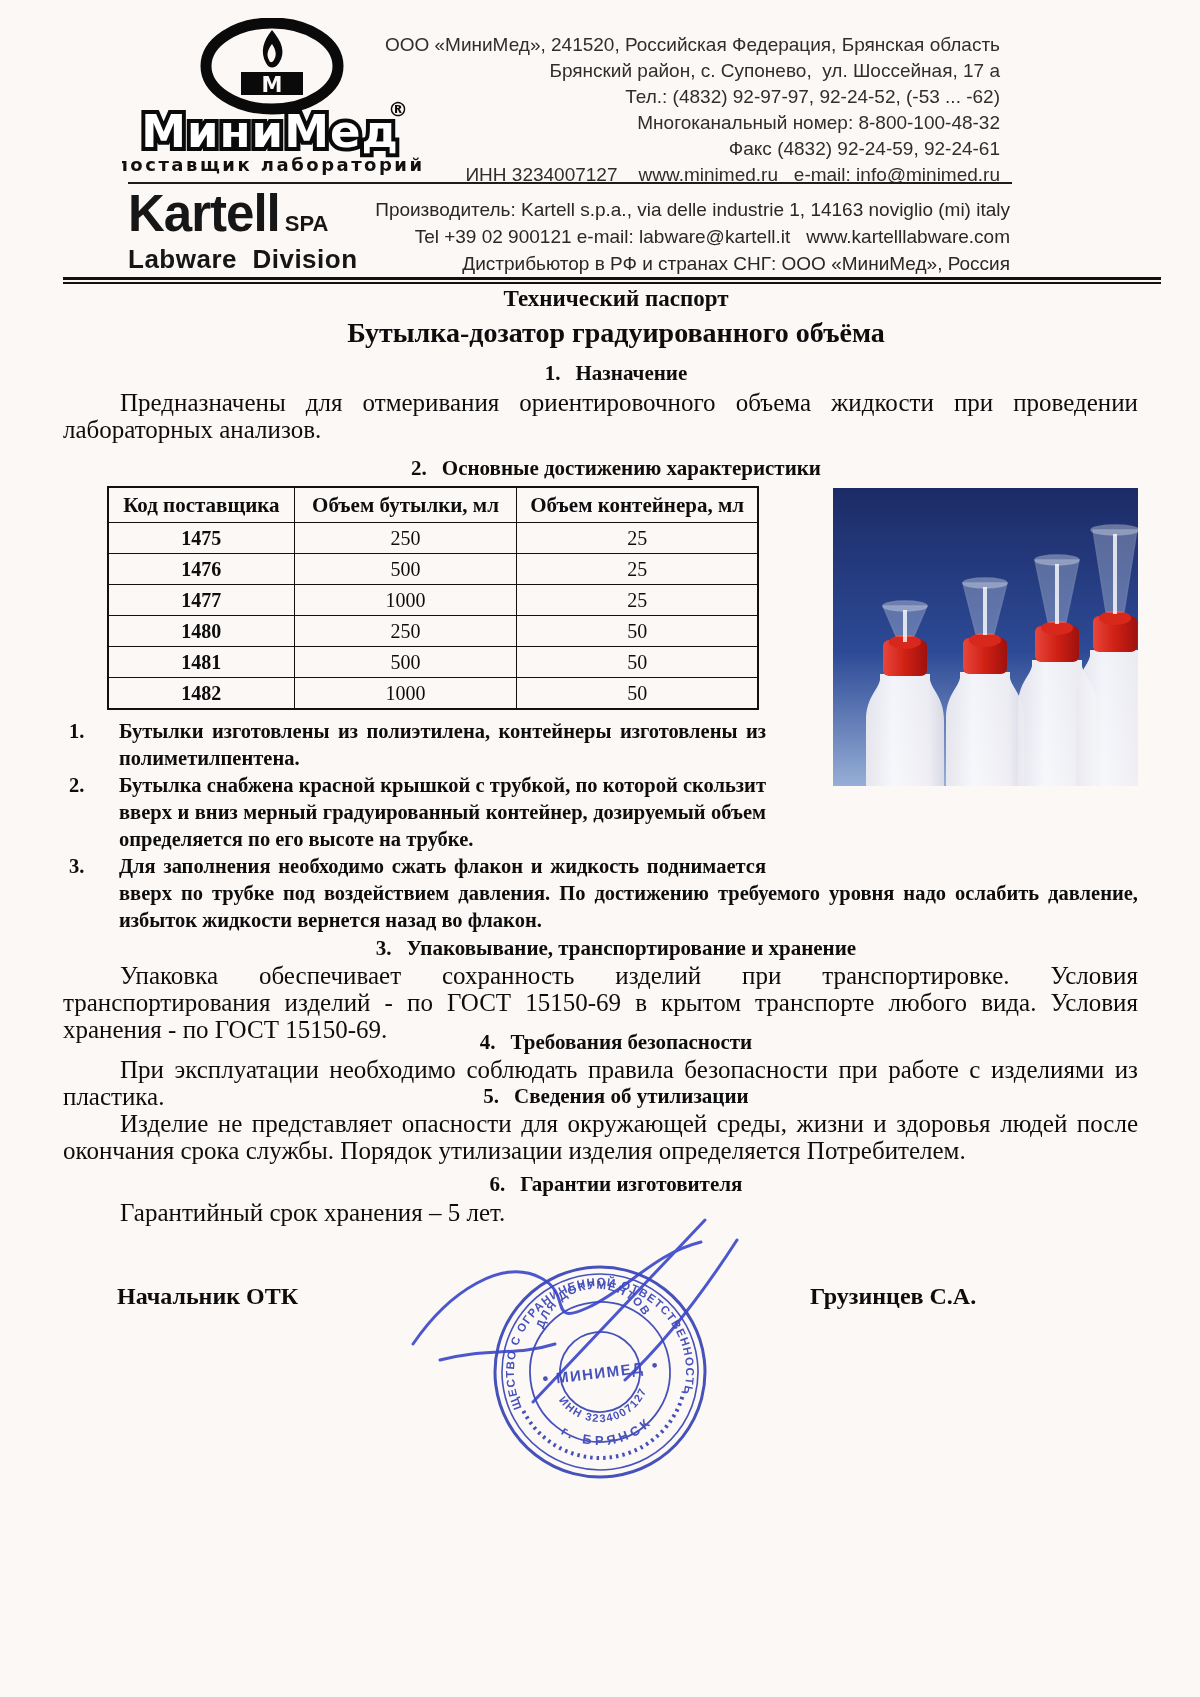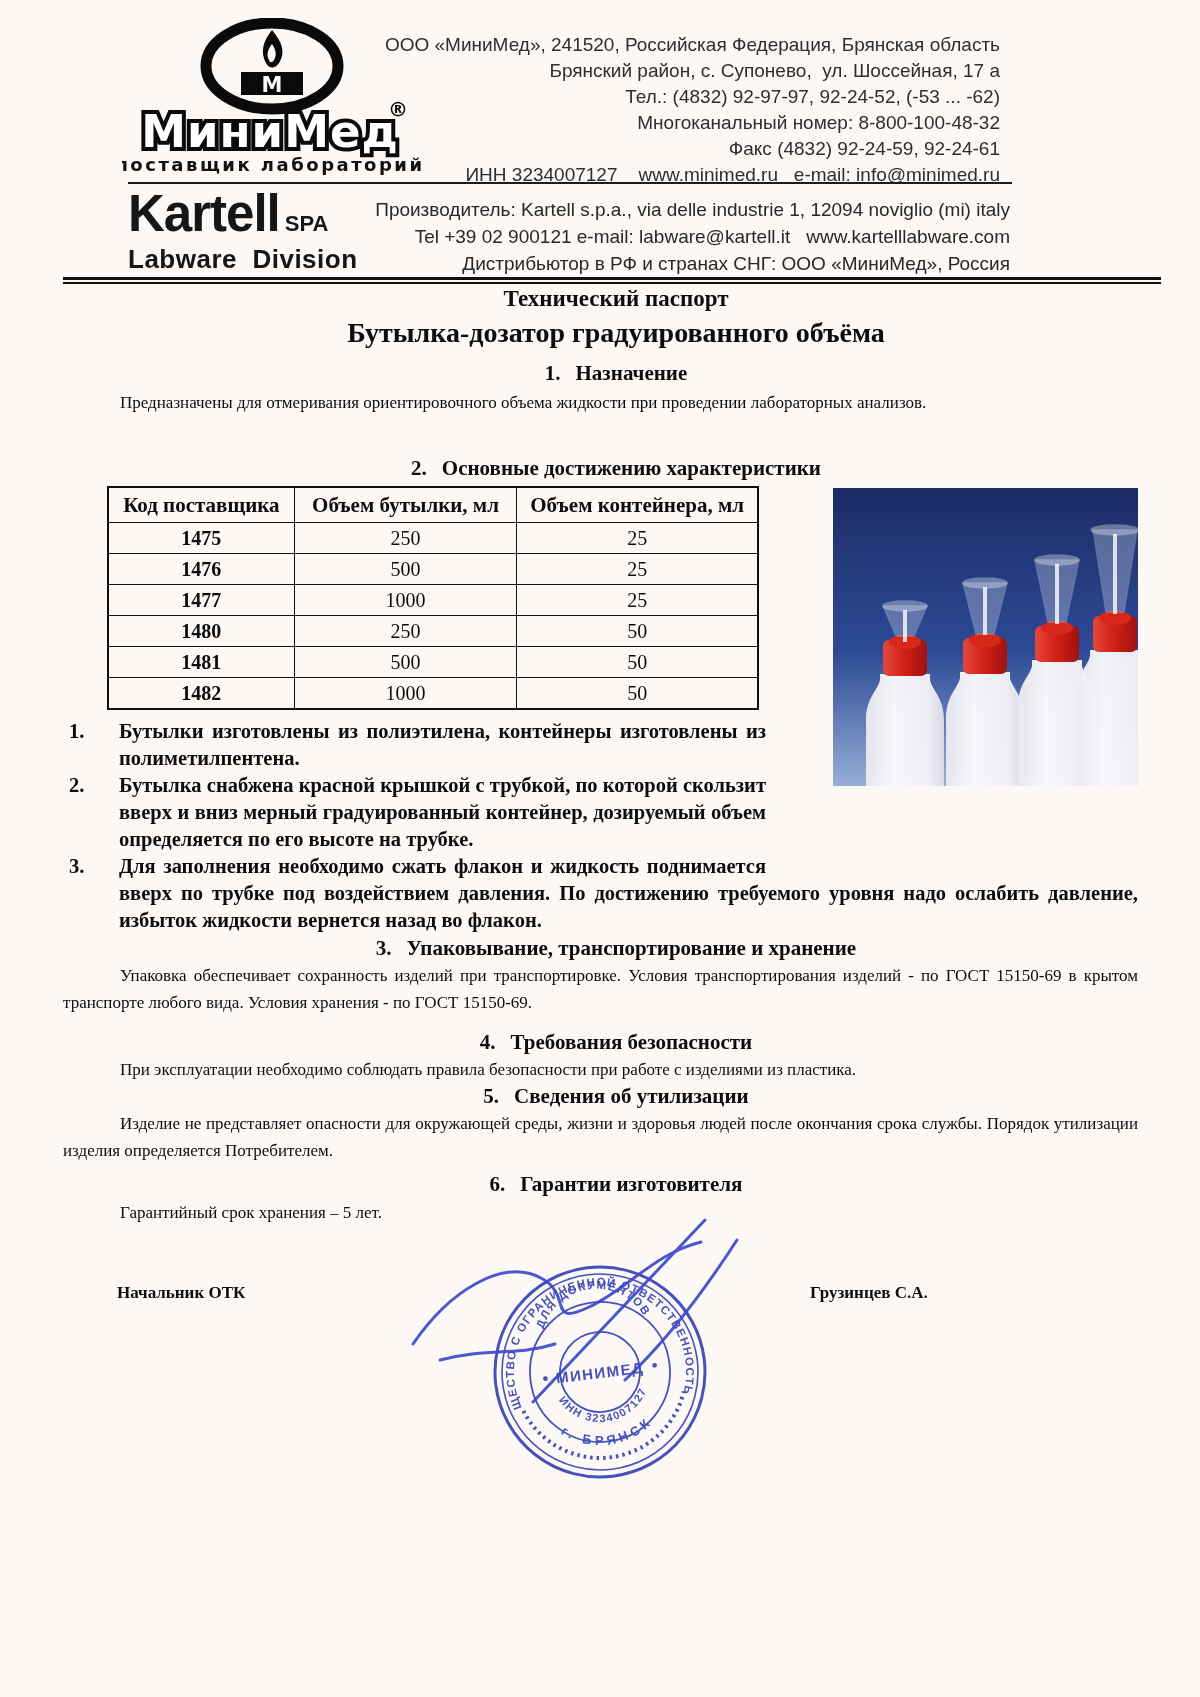"Производитель: Kartell s.p.a., via delle" div { text: 12094 -> 14163 }
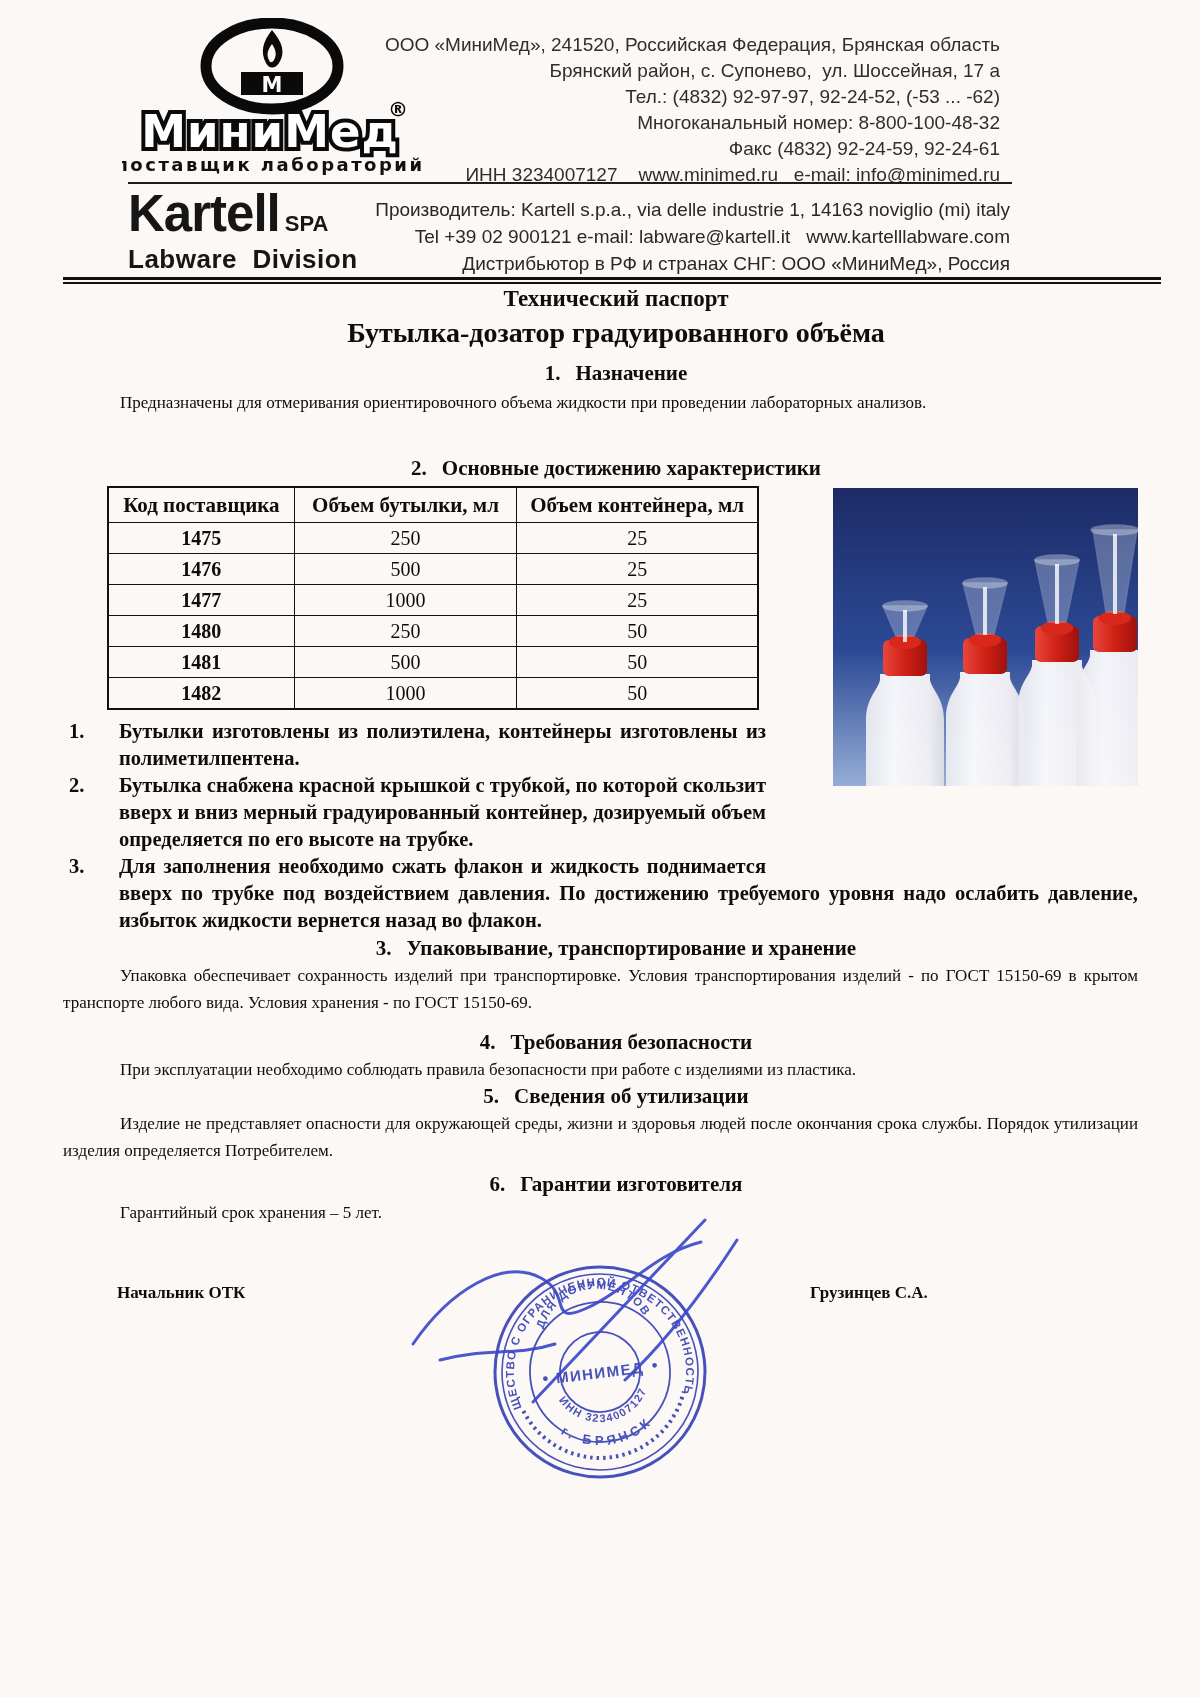"Предназначены для отмеривания" .para { font-size: 17px -> 25px }
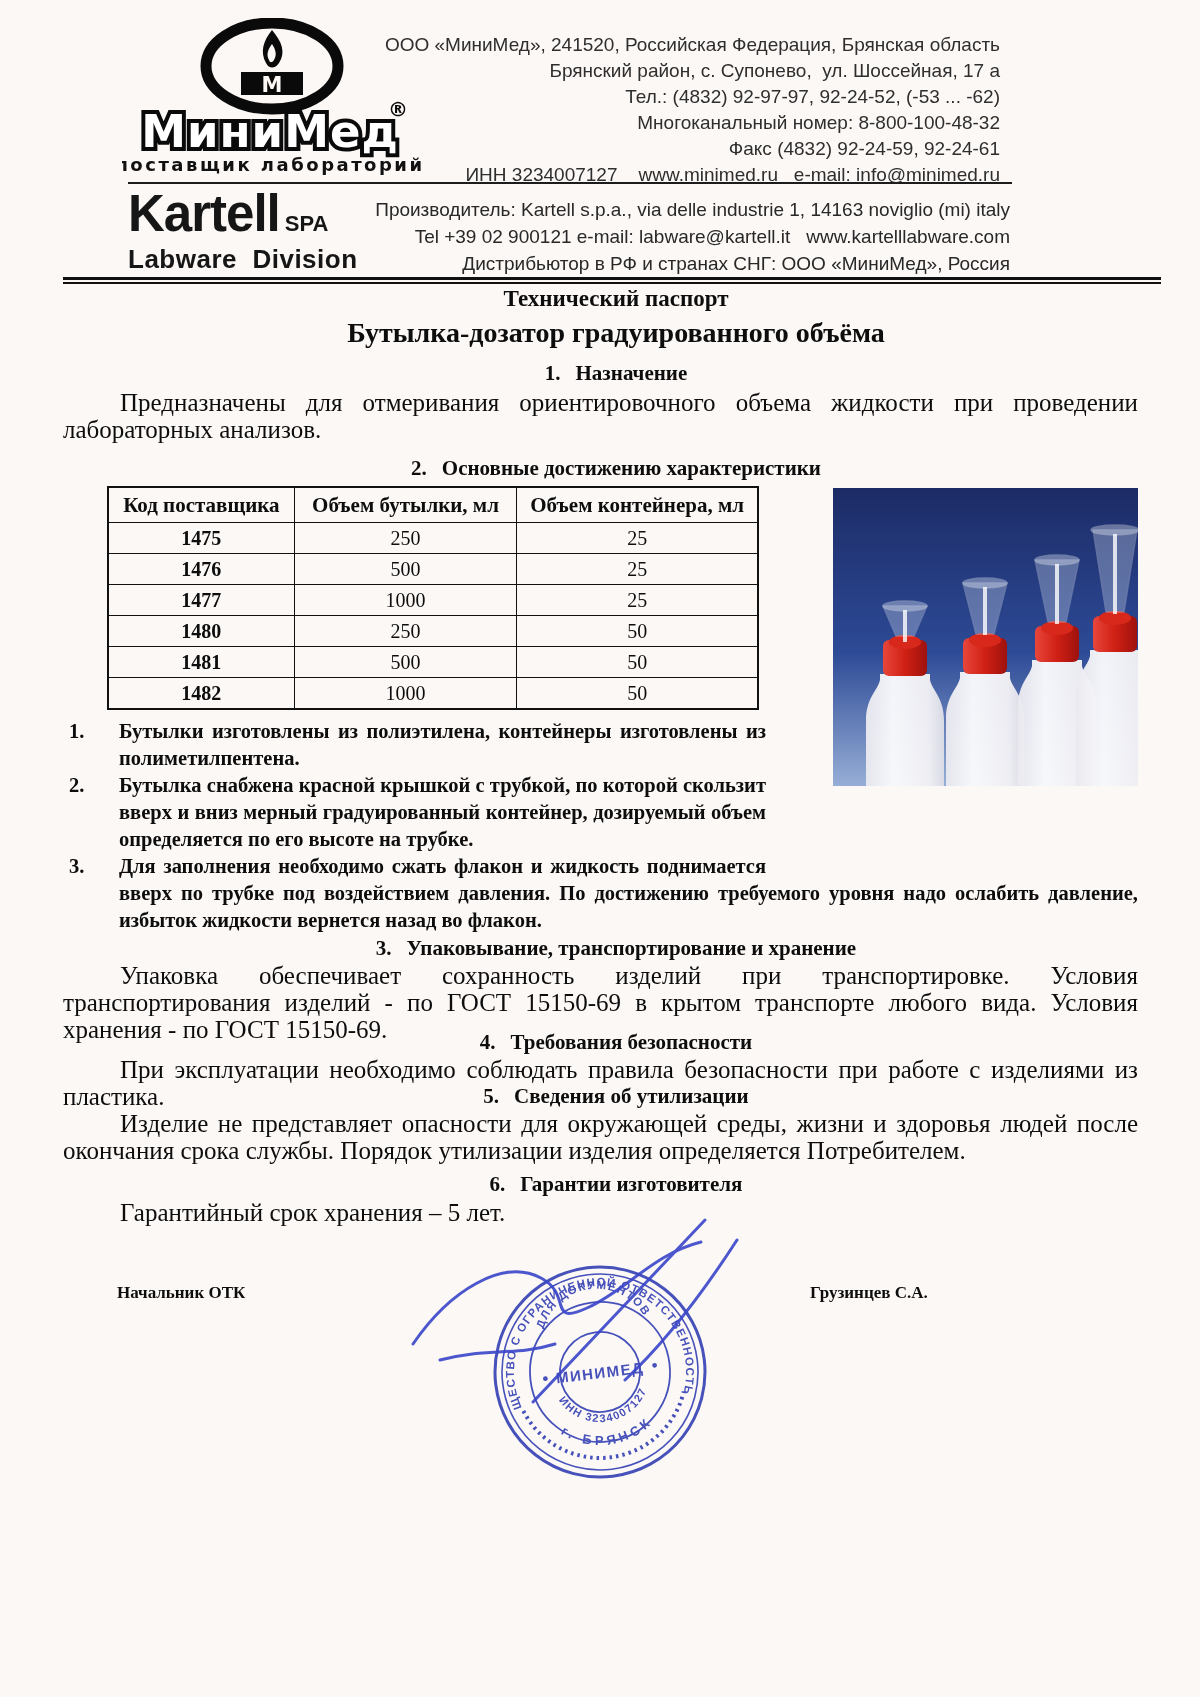"Начальник ОТК" .sig-label { font-size: 17px -> 24px }
